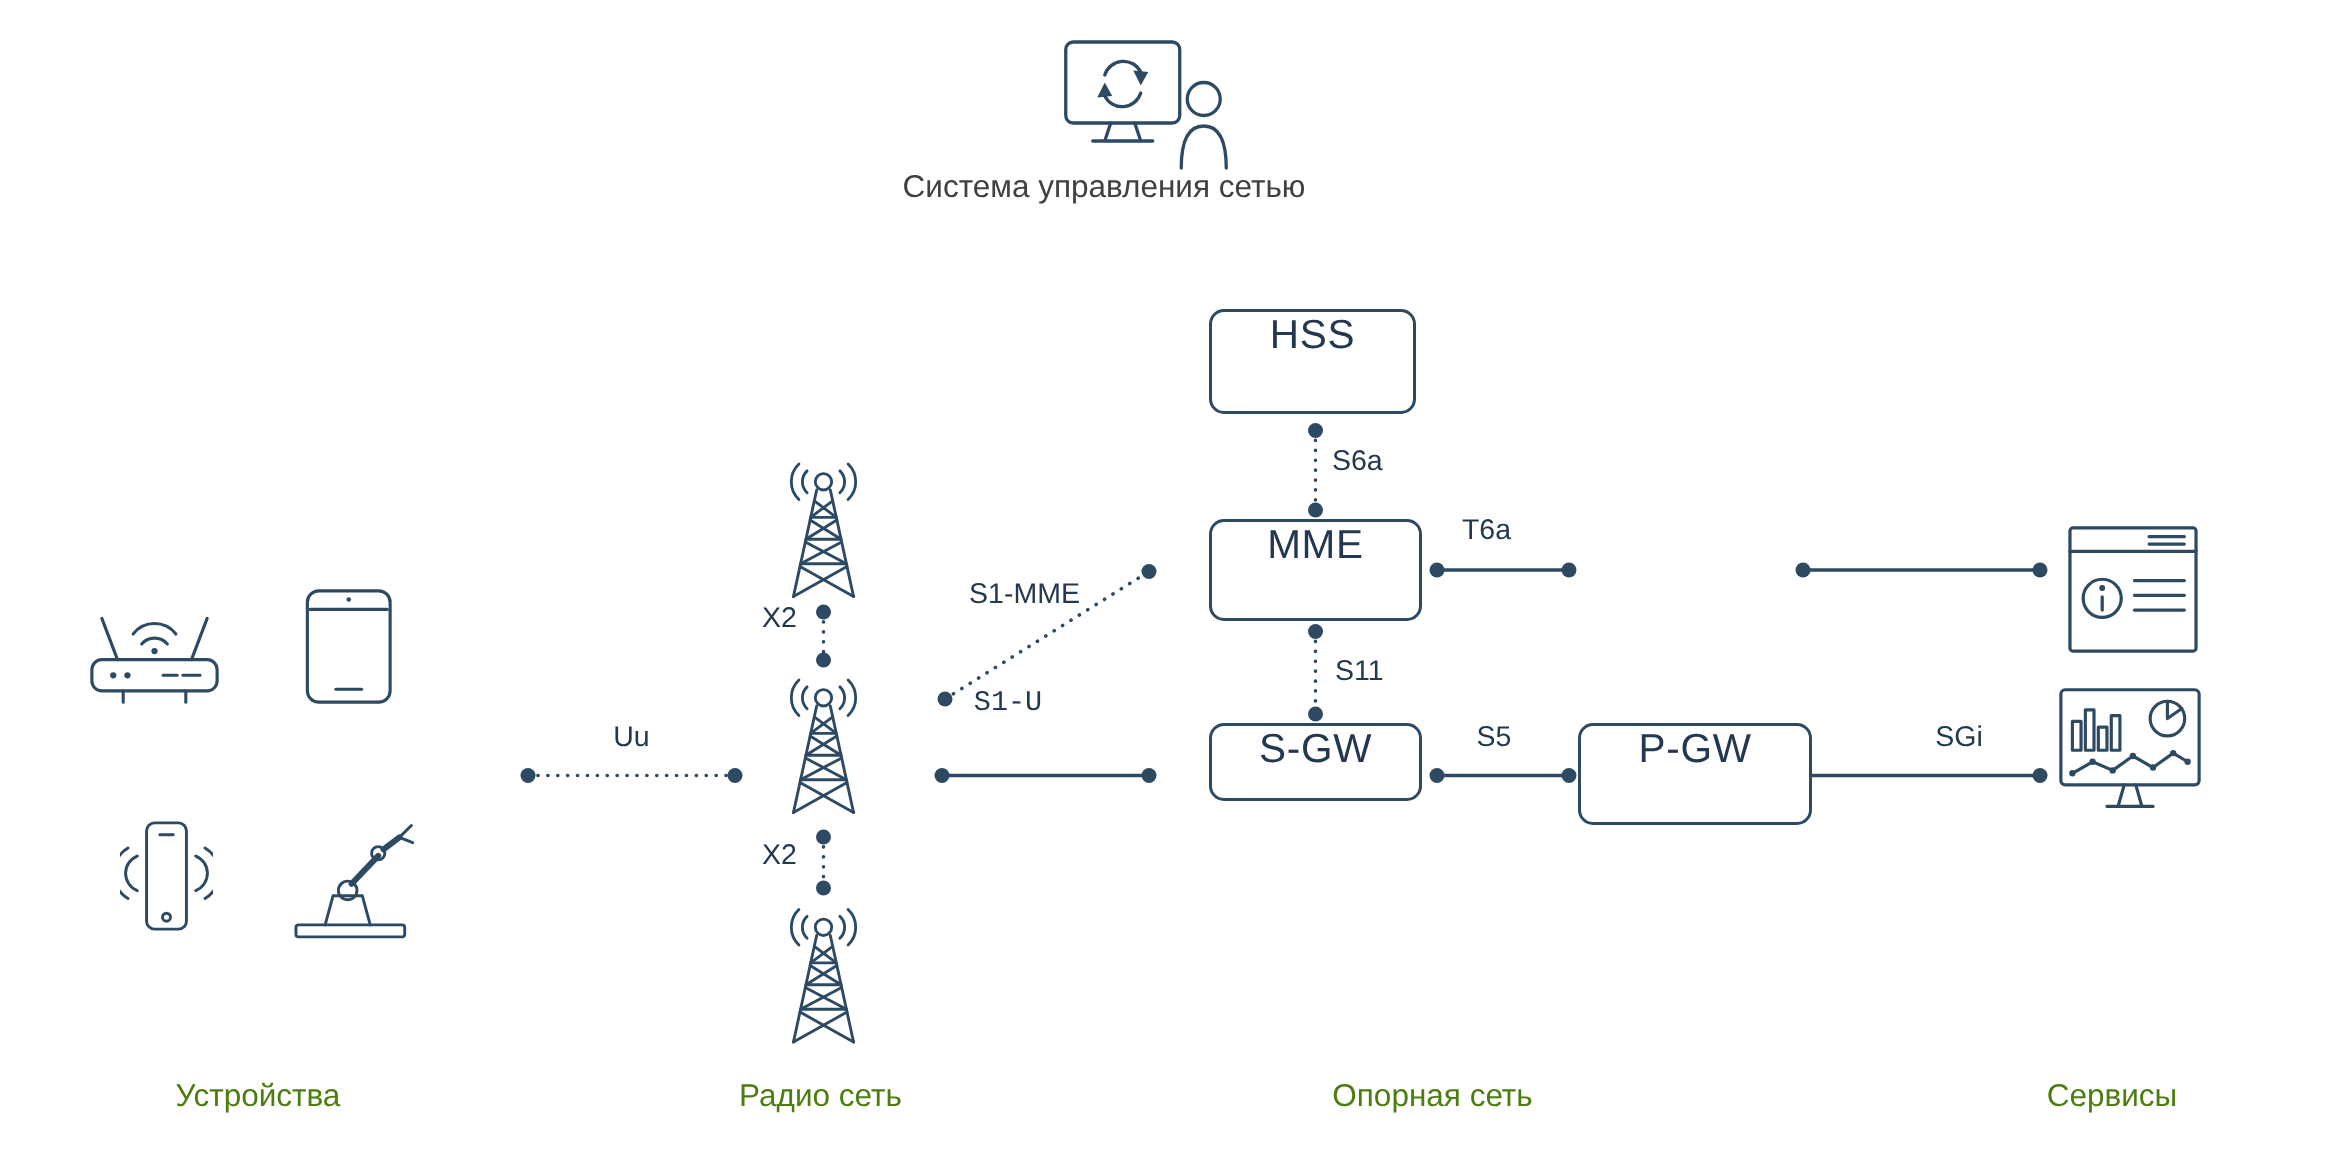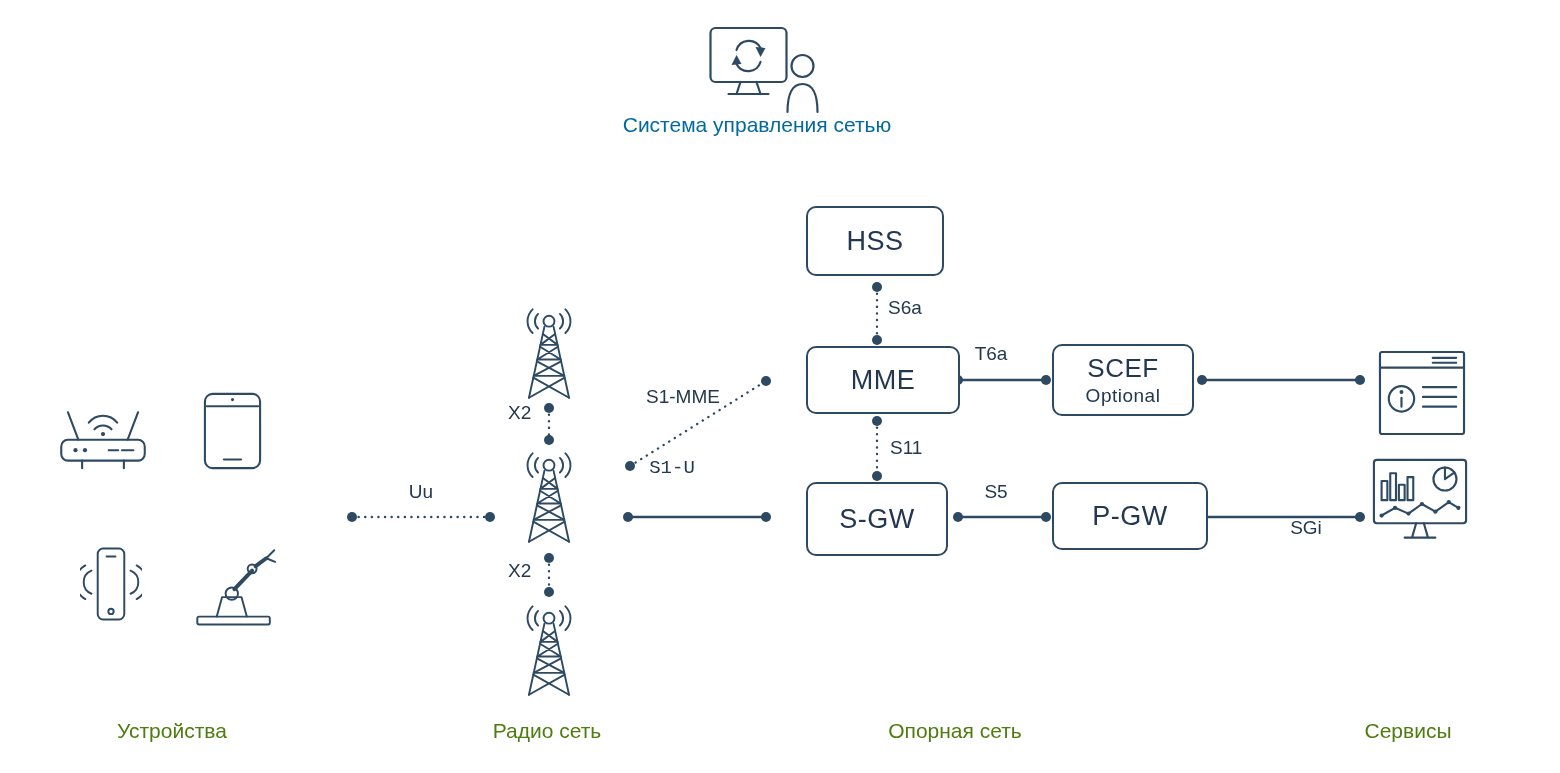"Система управления сетью" .title { color: #0369a1 -> #404040; left: 757px -> 736px }
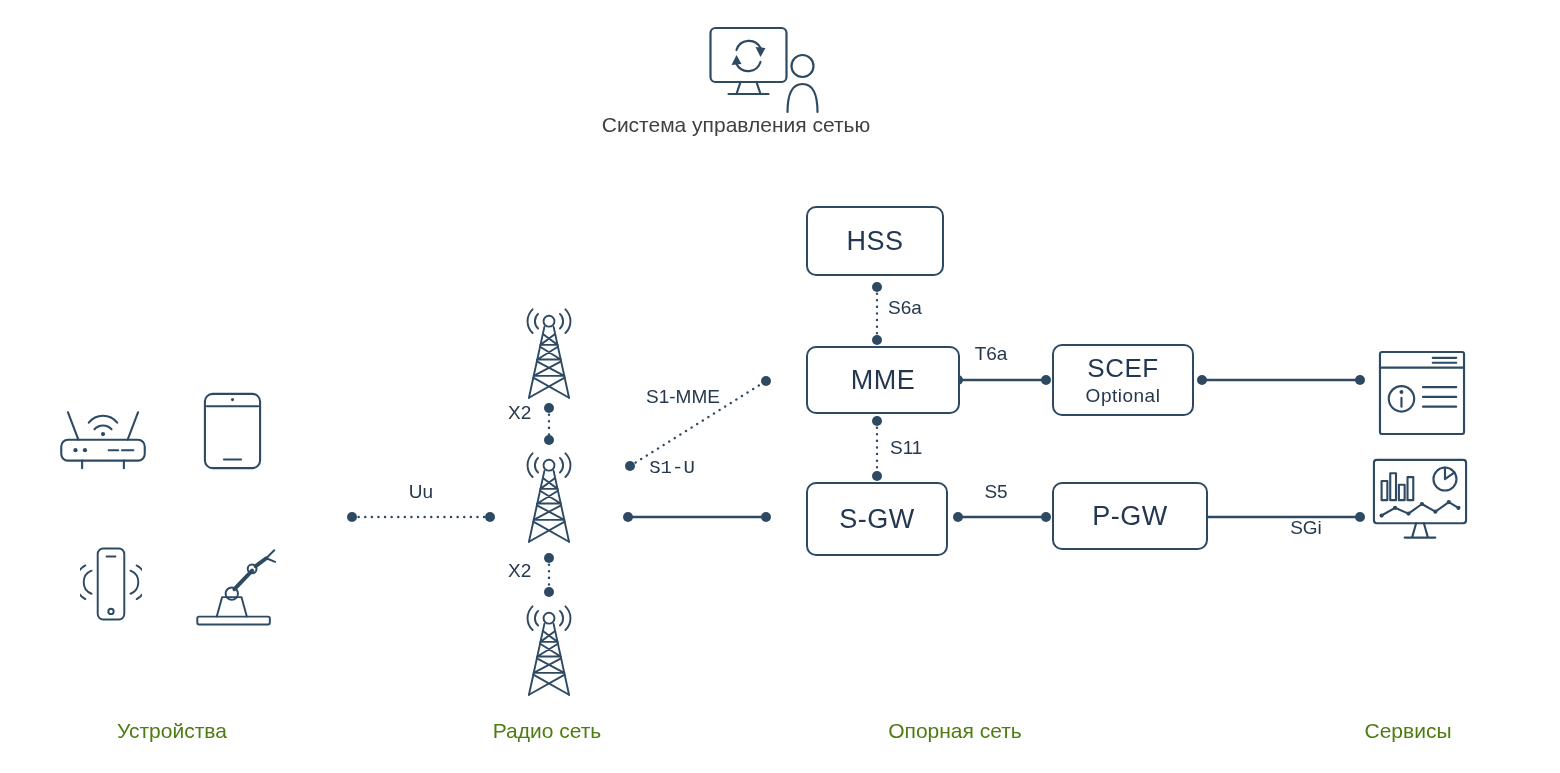"HSS" .node { justify-content: center -> none }
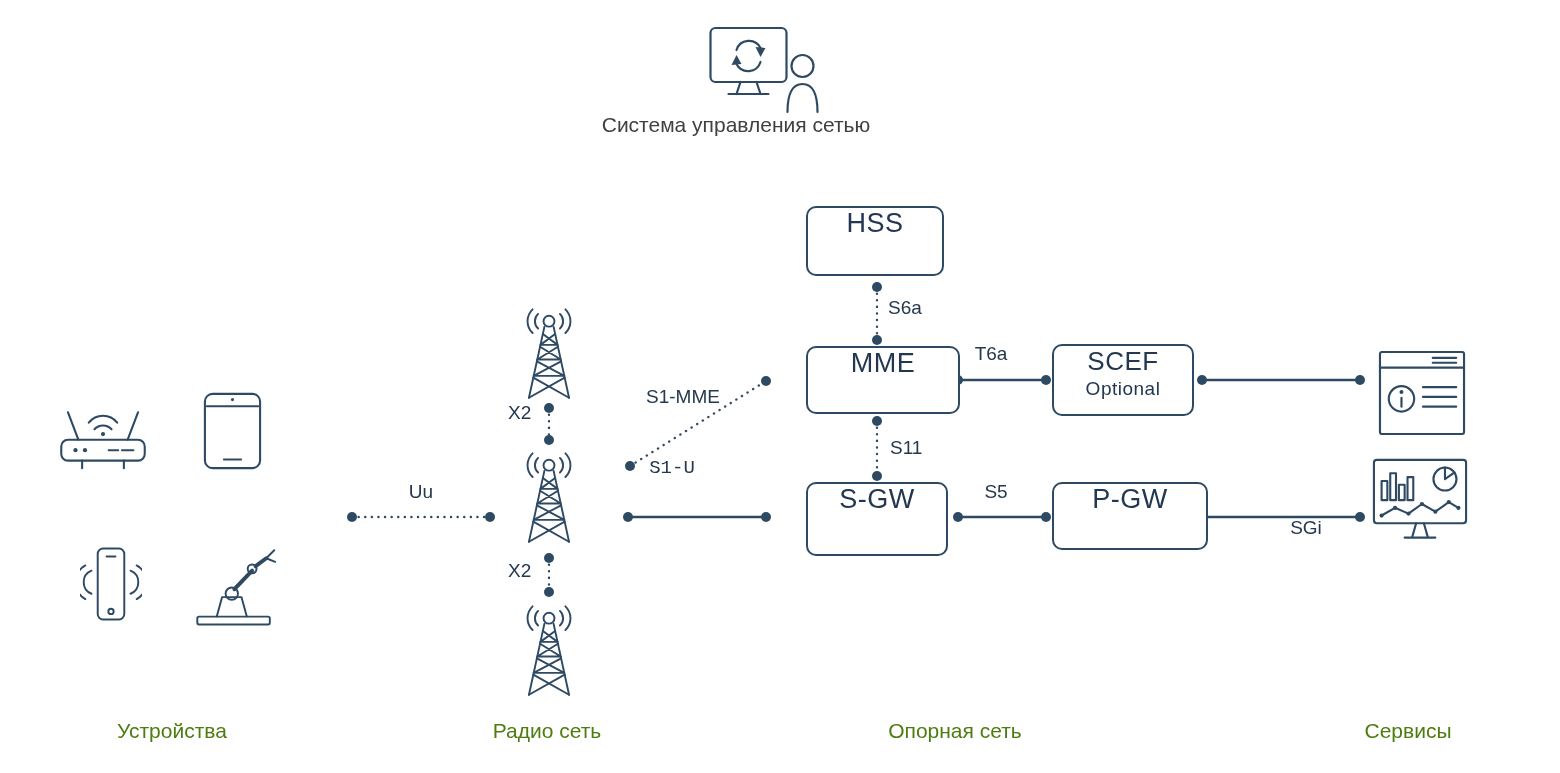"MME" .node-mme { width: 154px -> 142px }
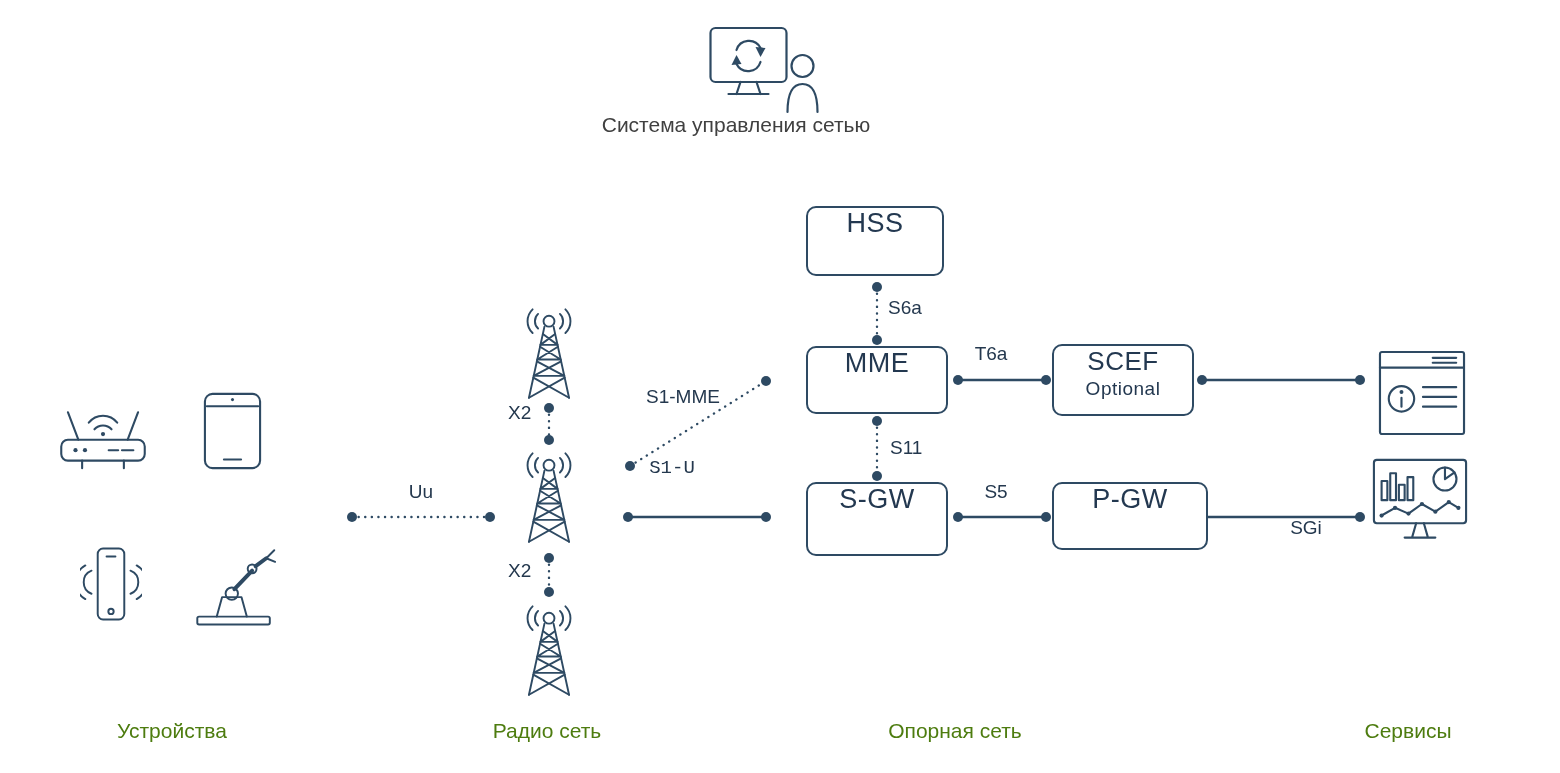"SCEF" div.node { html: <div> <span>SCEF</span> <span>Optional</span> </div> -> none }
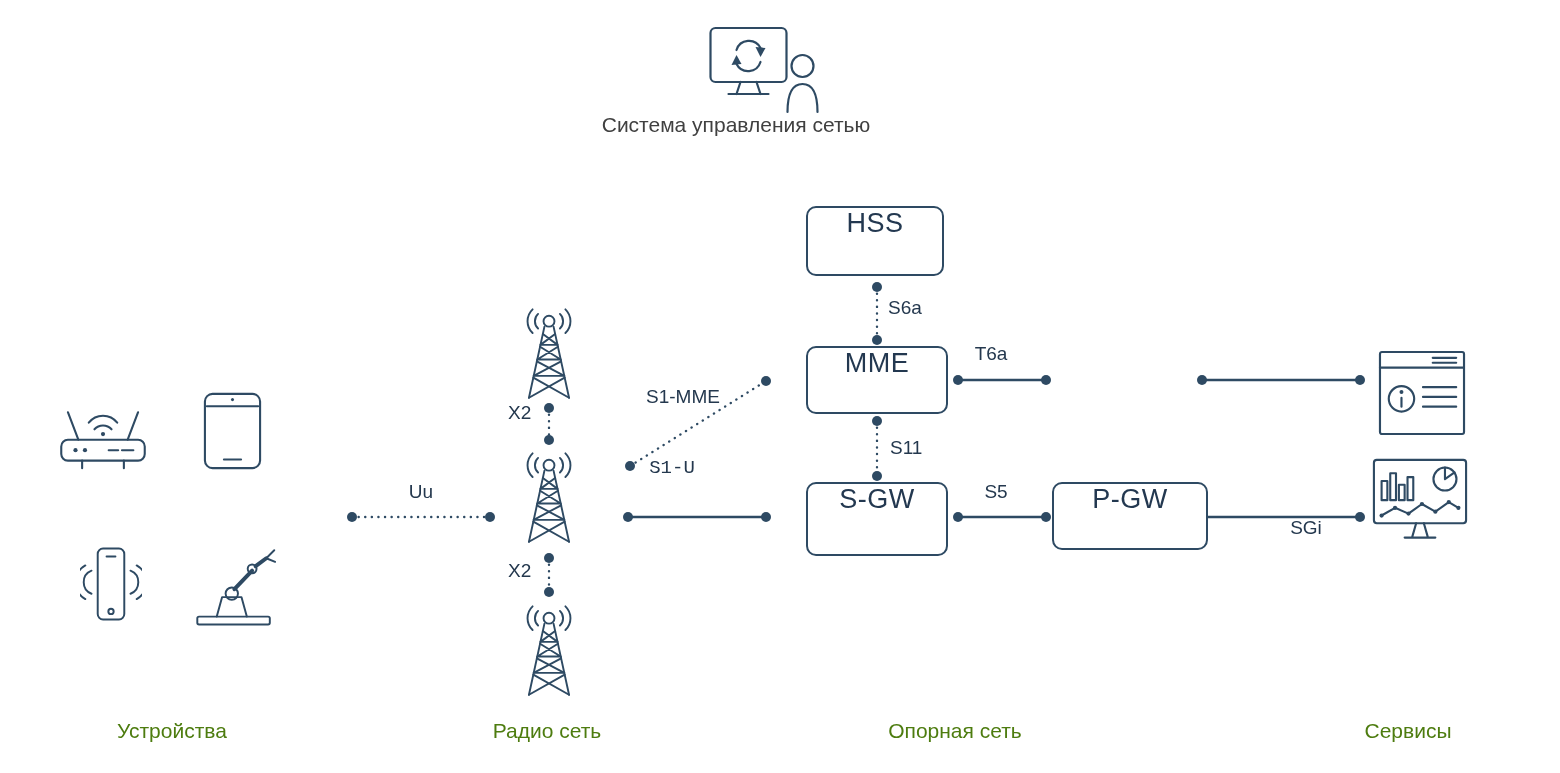"S-GW" .node-sgw { height: 74px -> 52px }
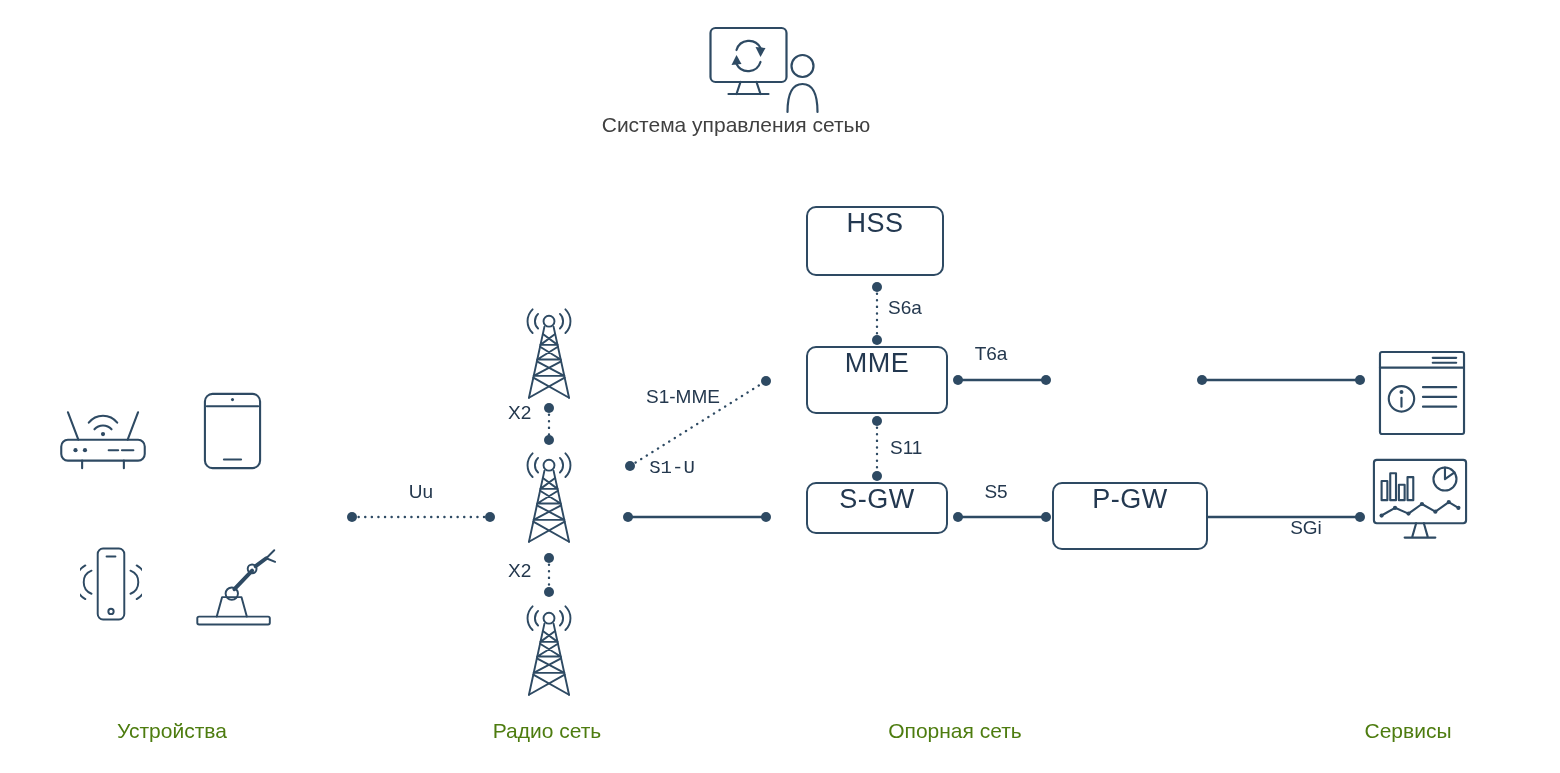"SGi" .lbl-sgi { margin-top: 36px -> none }
